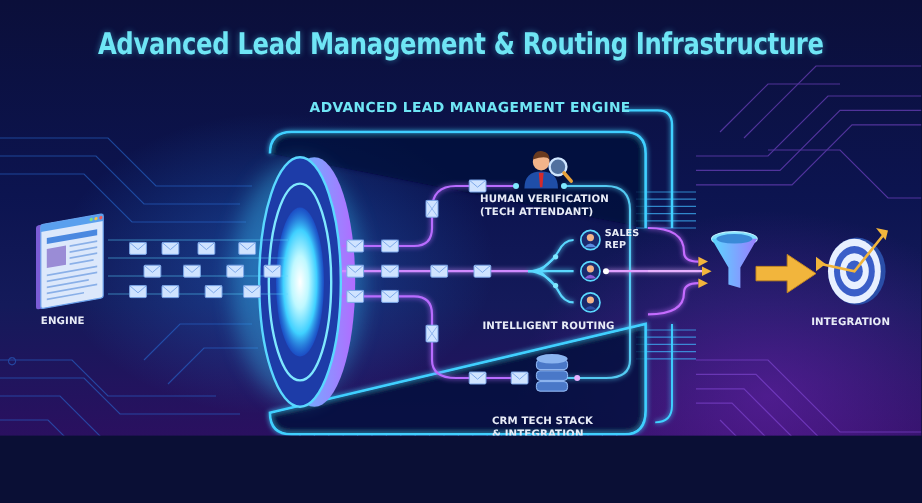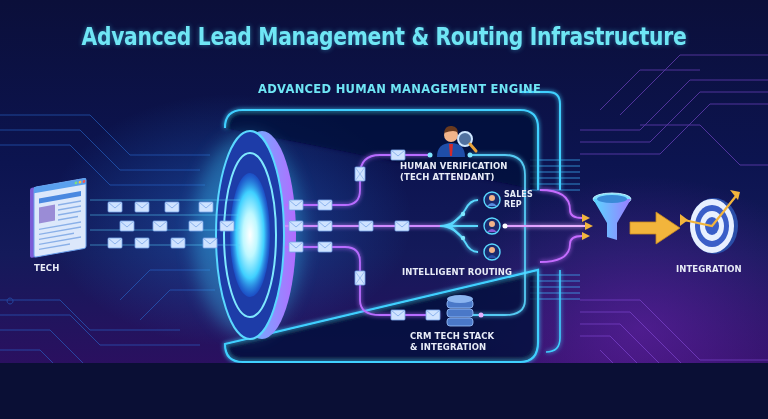"ADVANCED HUMAN MANAGEMENT ENGINE" div.engine-lbl { text: HUMAN -> LEAD }
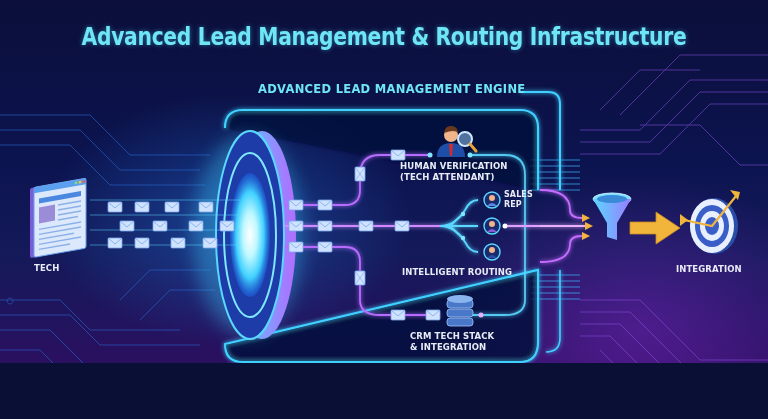"TECH" div.lbl { text: TECH -> ENGINE }
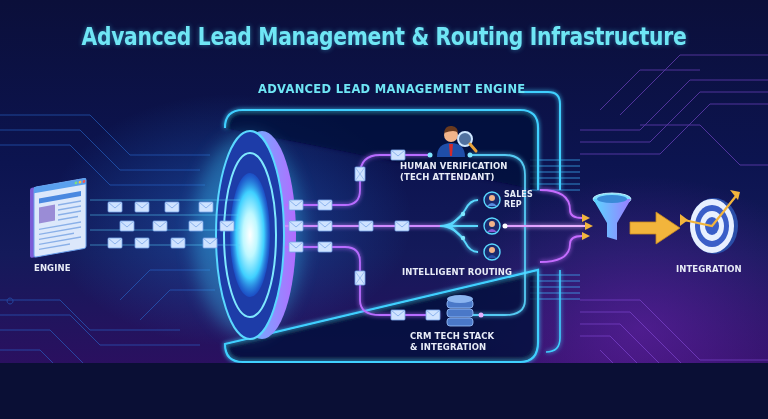"CRM TECH STACK" div.lbl { top: 331px -> 346px }
